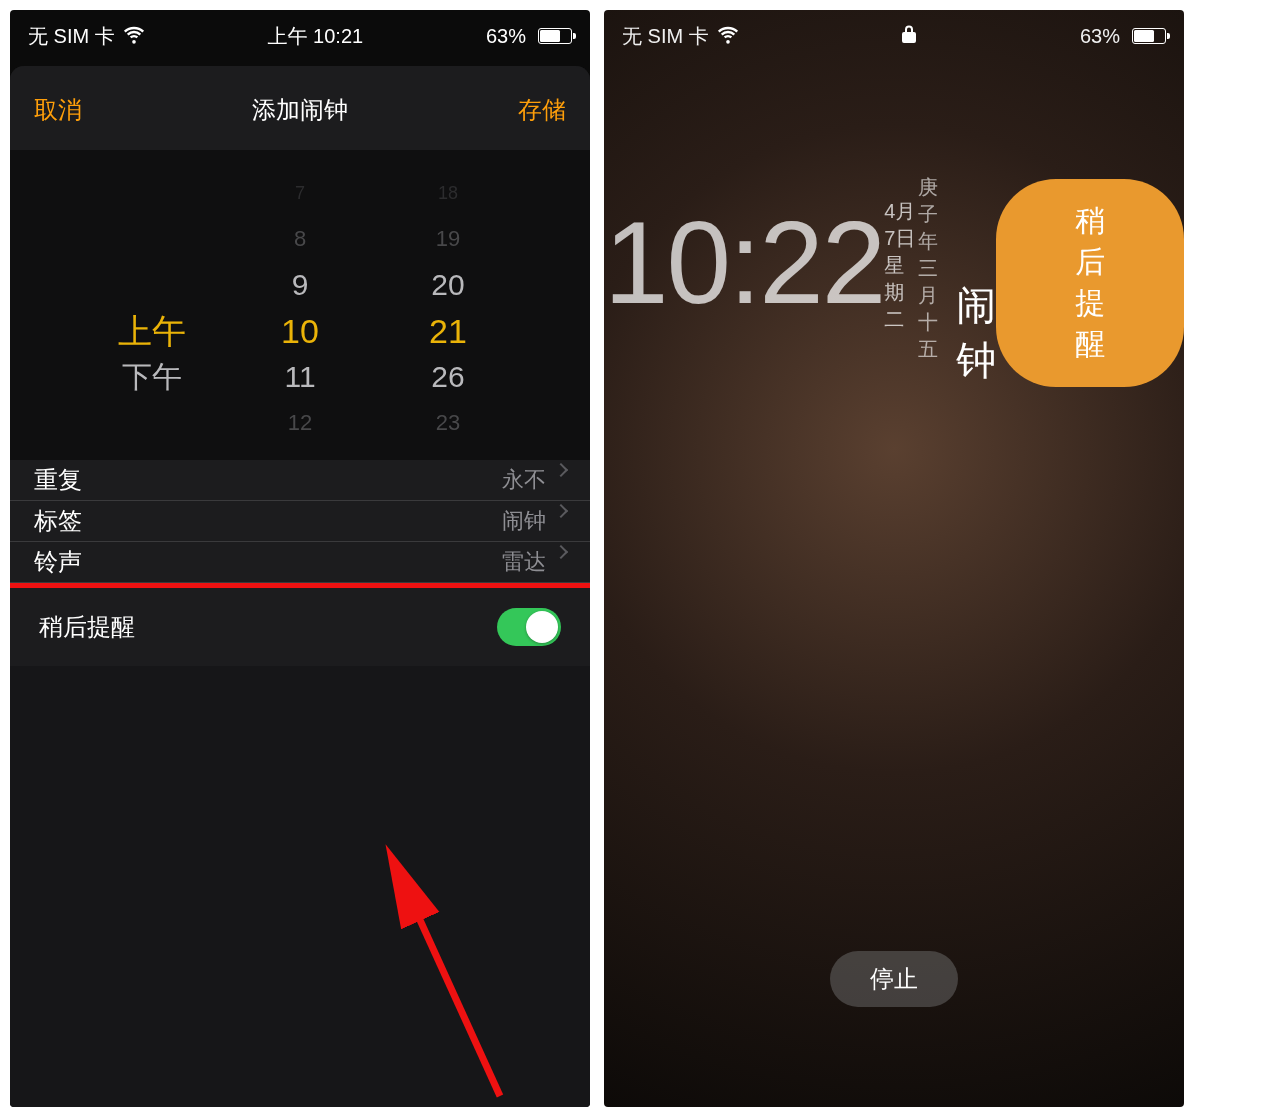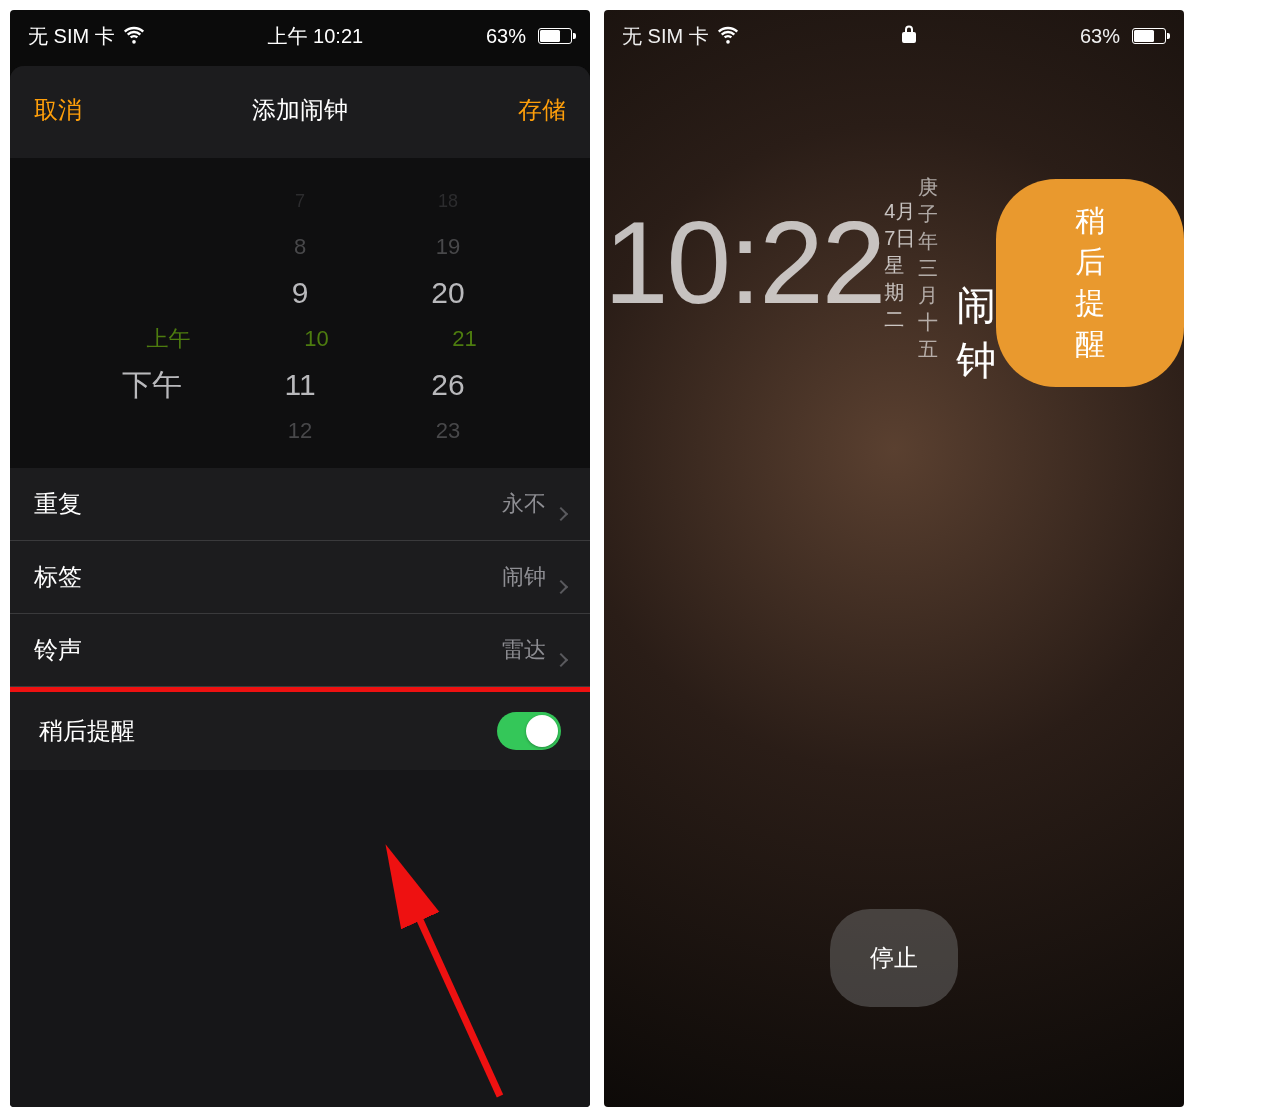"取消" .modal-header { padding: 28px 24px 32px -> 28px 24px 24px }
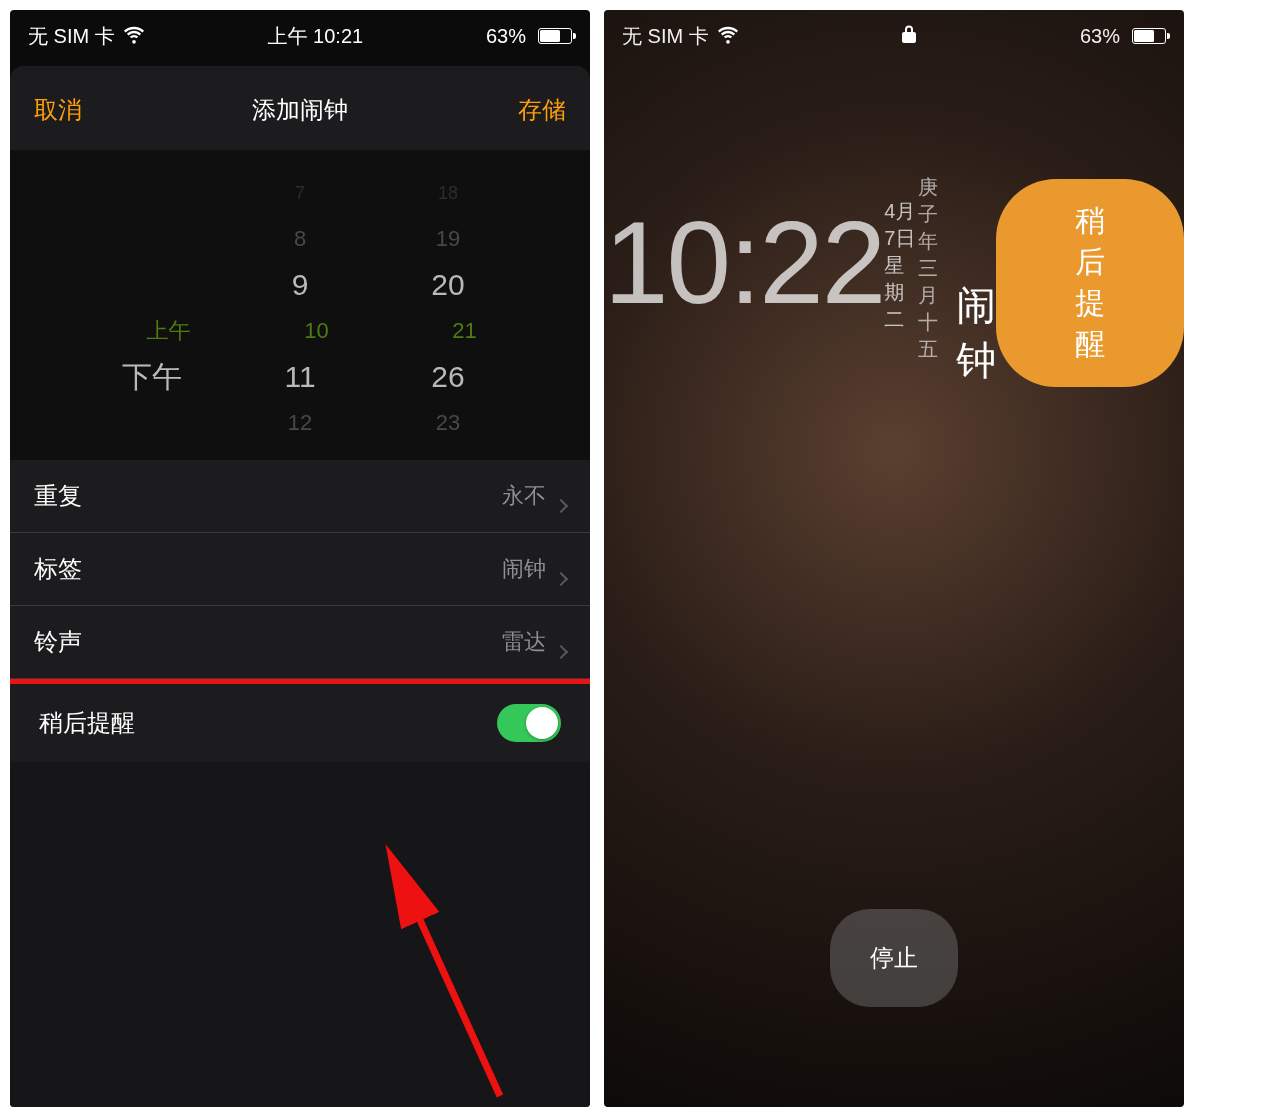"上午" .picker-item.sel { color: #4d7c0f -> #eab308; font-size: 22px -> 34px; margin-left: 33px -> none }
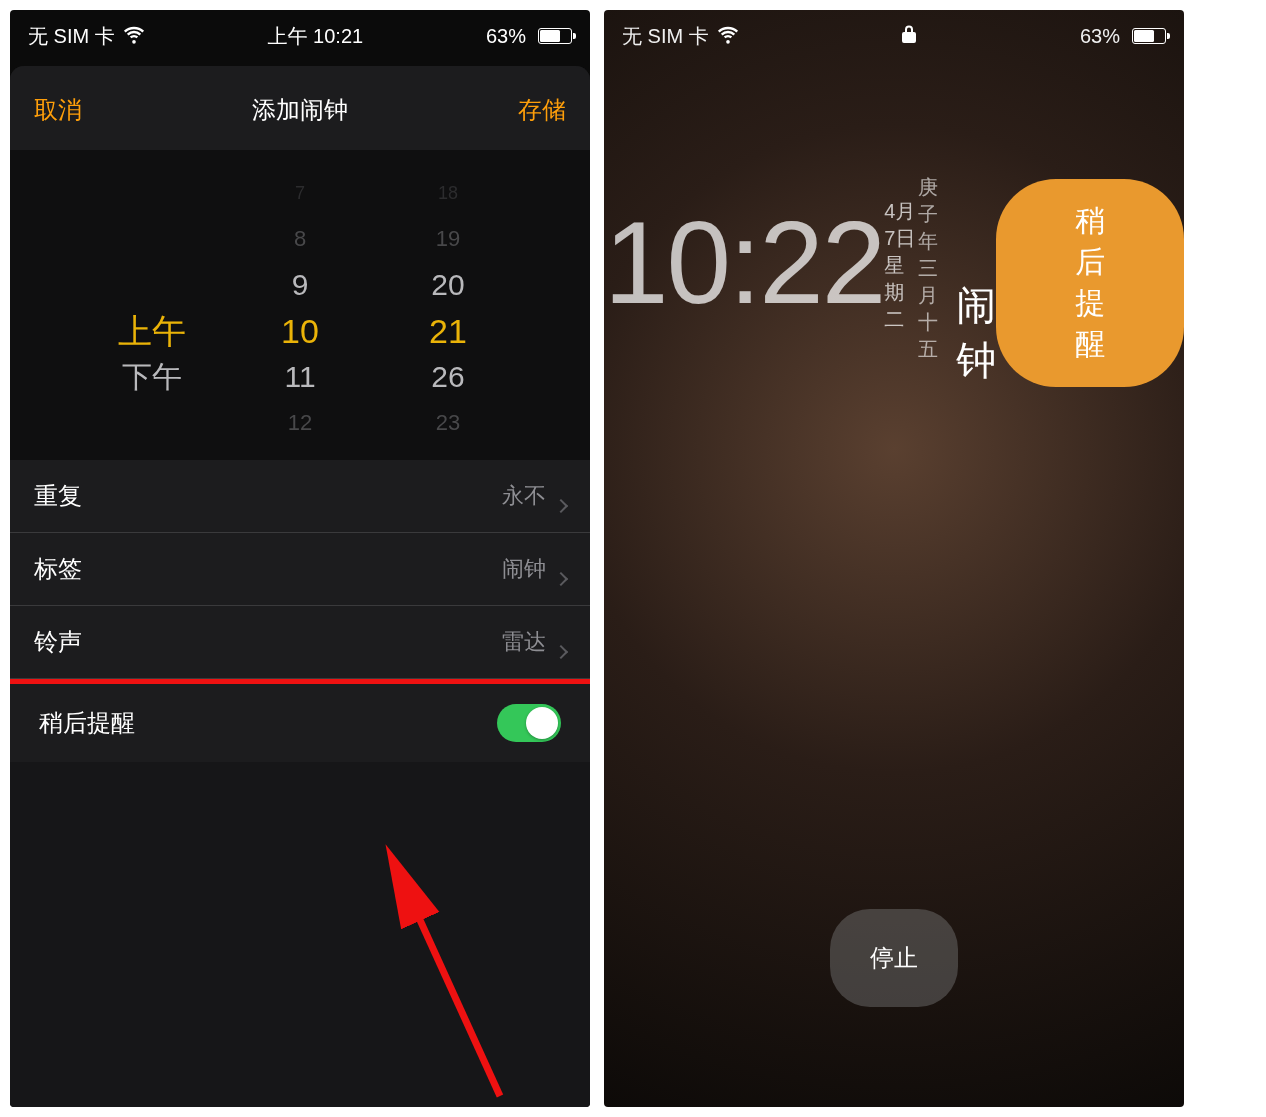"重复" .cell { padding: 20px 24px -> 4px 24px }
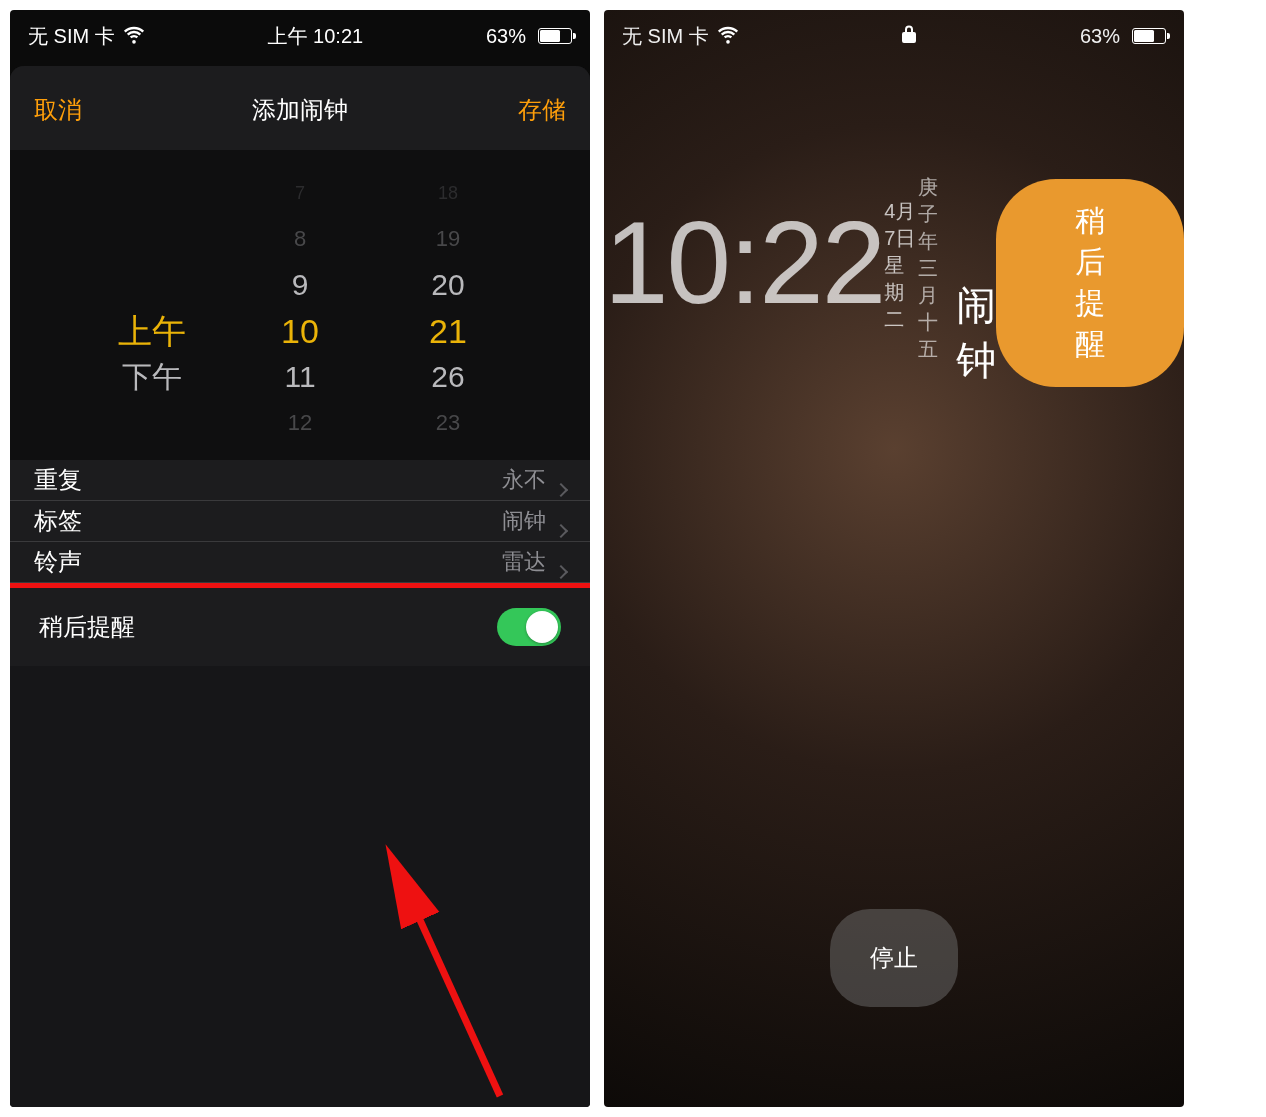"永不" .cell-right { align-items: flex-end -> flex-start }
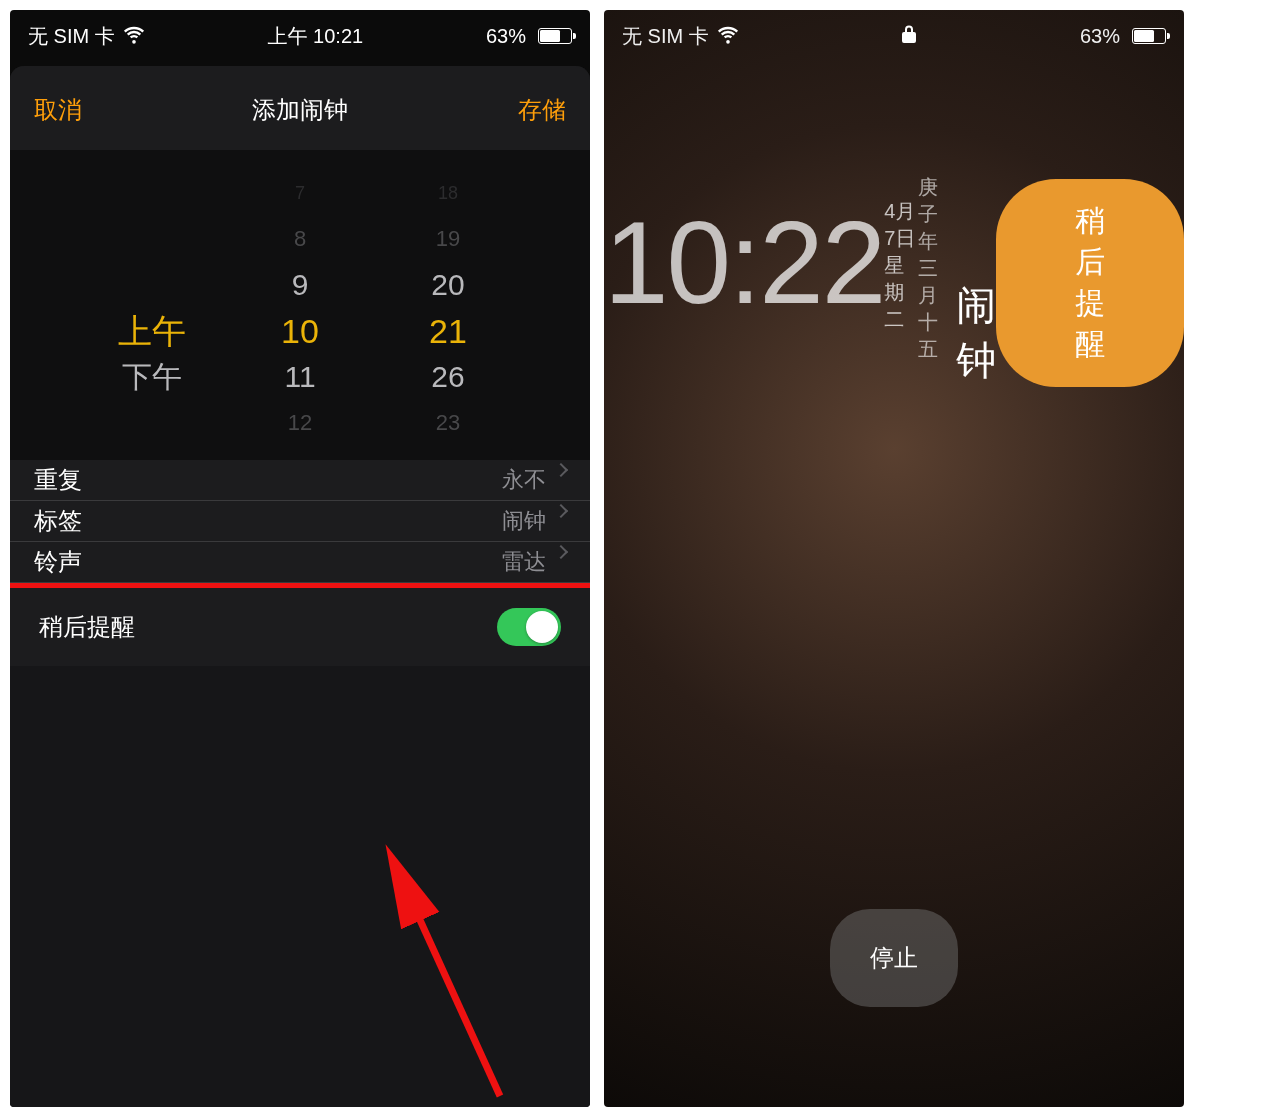"停止" .stop-btn { padding: 33px 40px -> 12px 40px }
